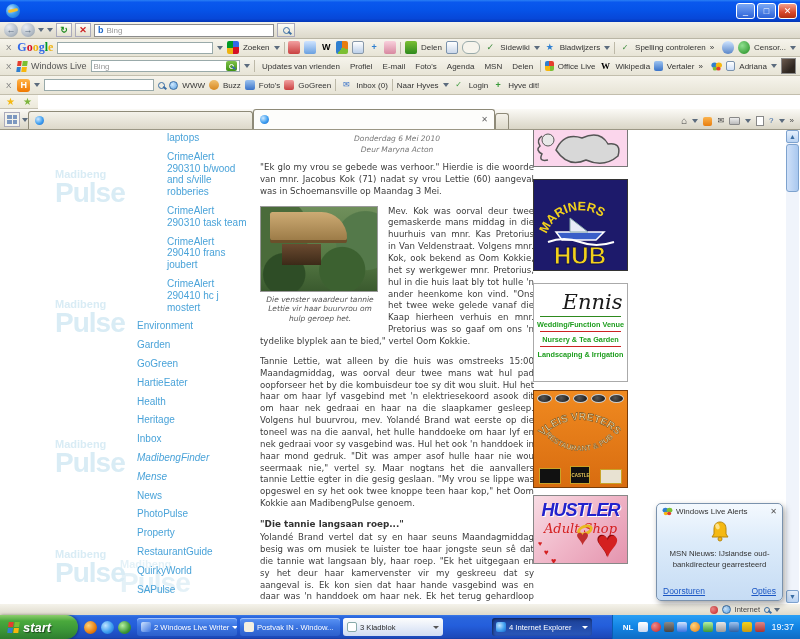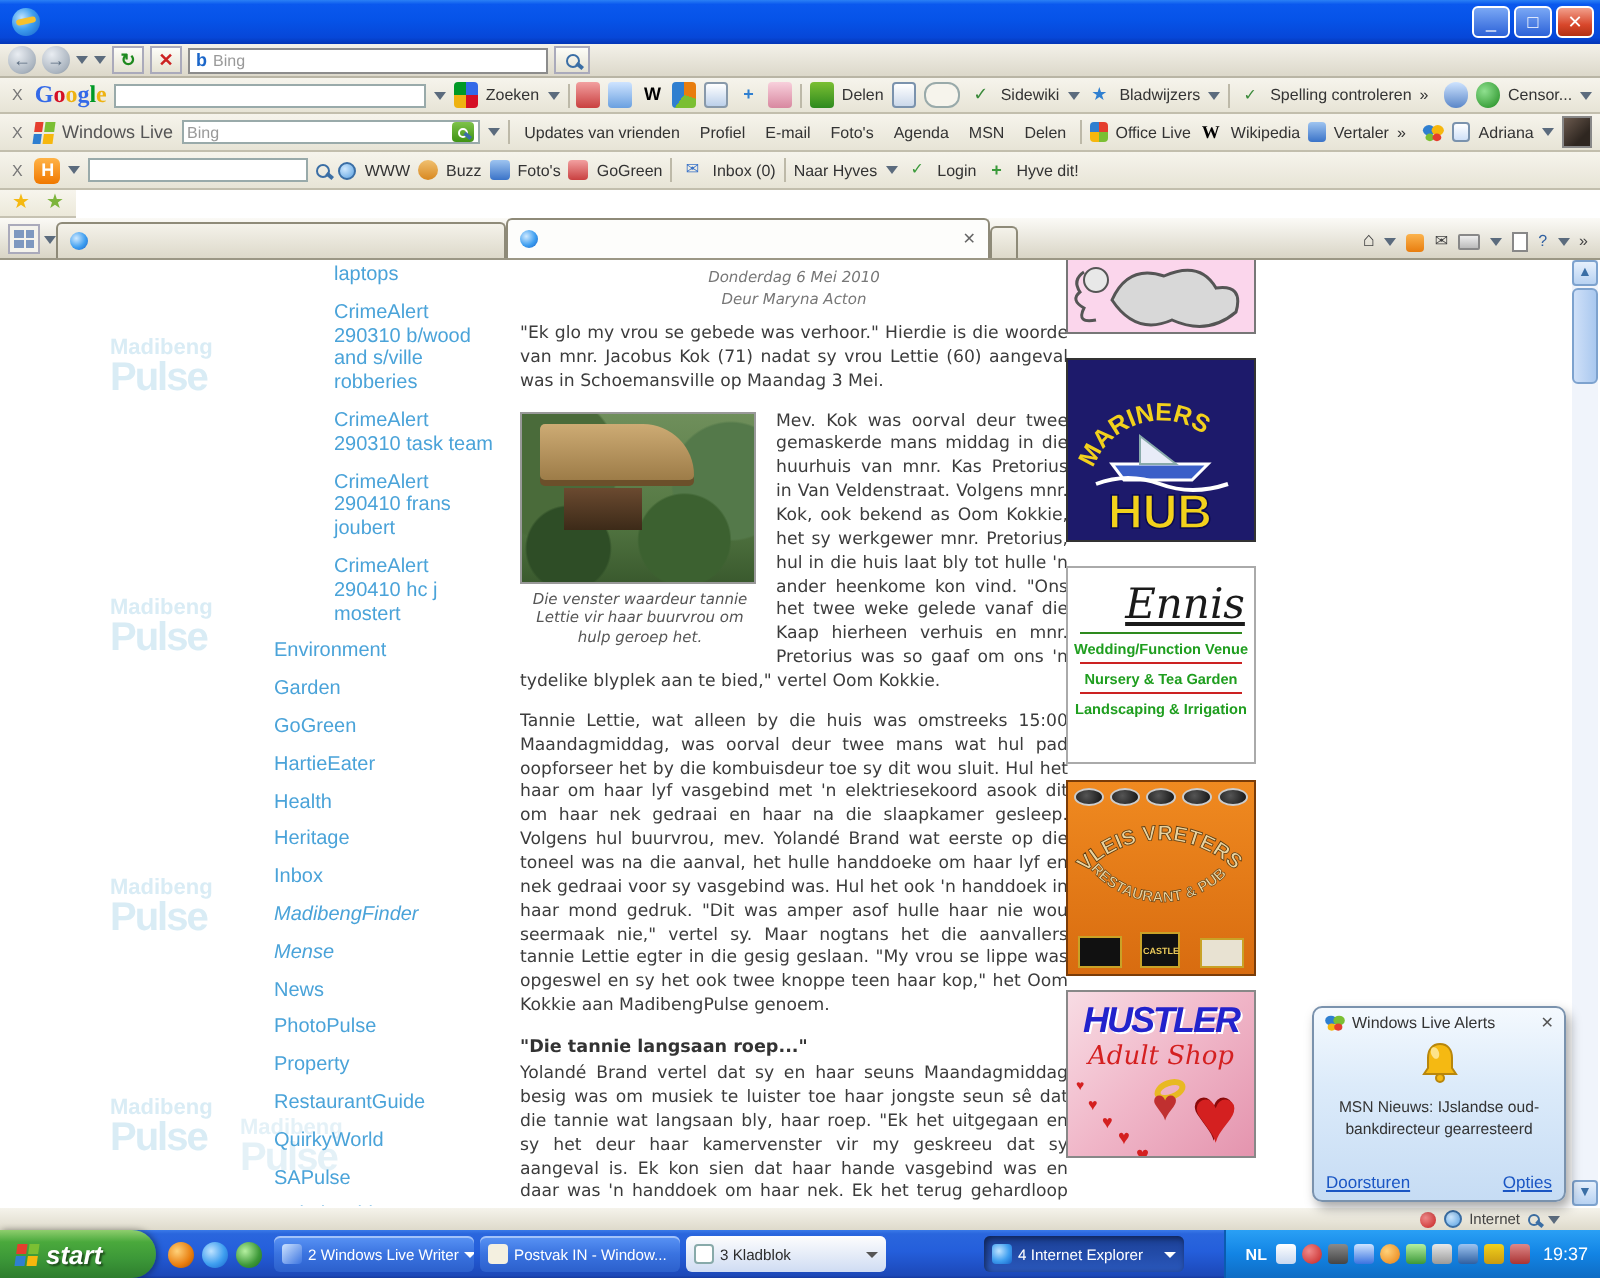"Pulse" .wm .wm2 { font-size: 20px -> 28px }
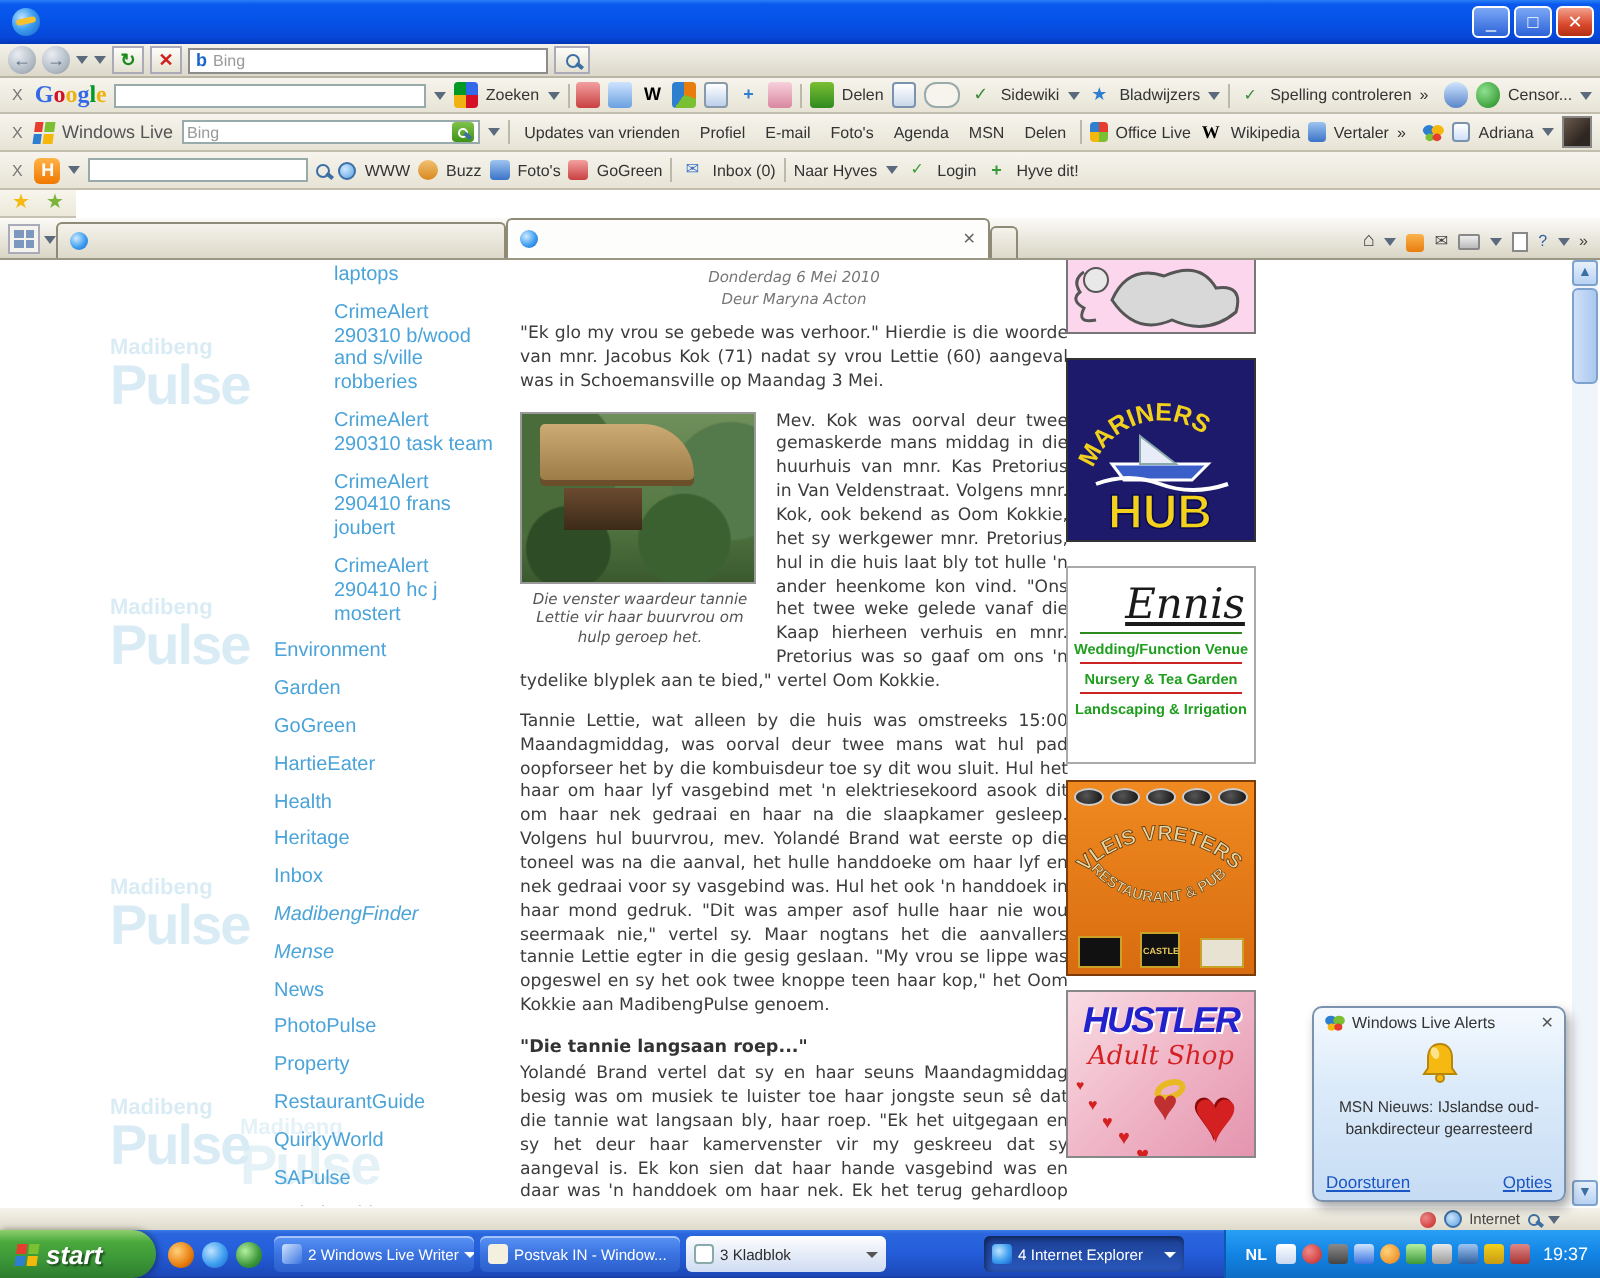"Ennis" .ennis-name { text-decoration: underline -> none }
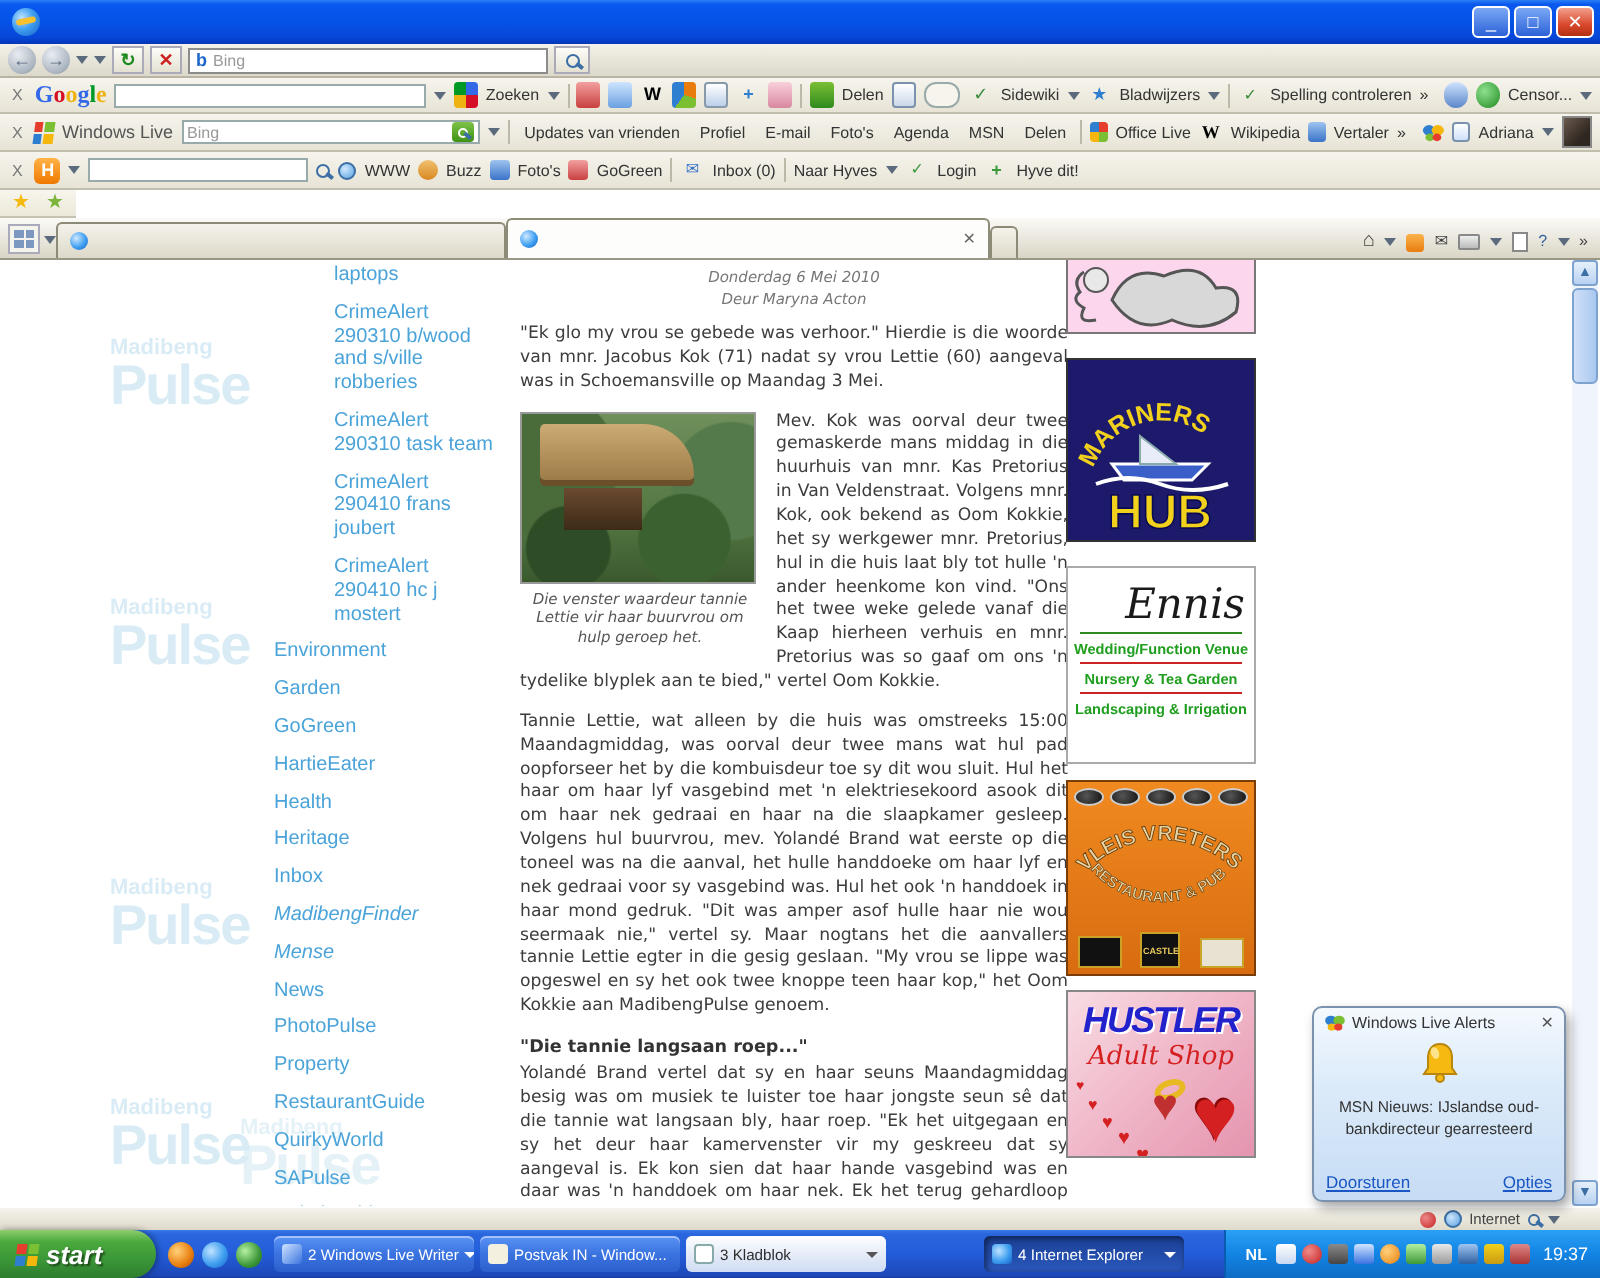"HUSTLER" .ad-hustler { height: 84px -> 69px }
